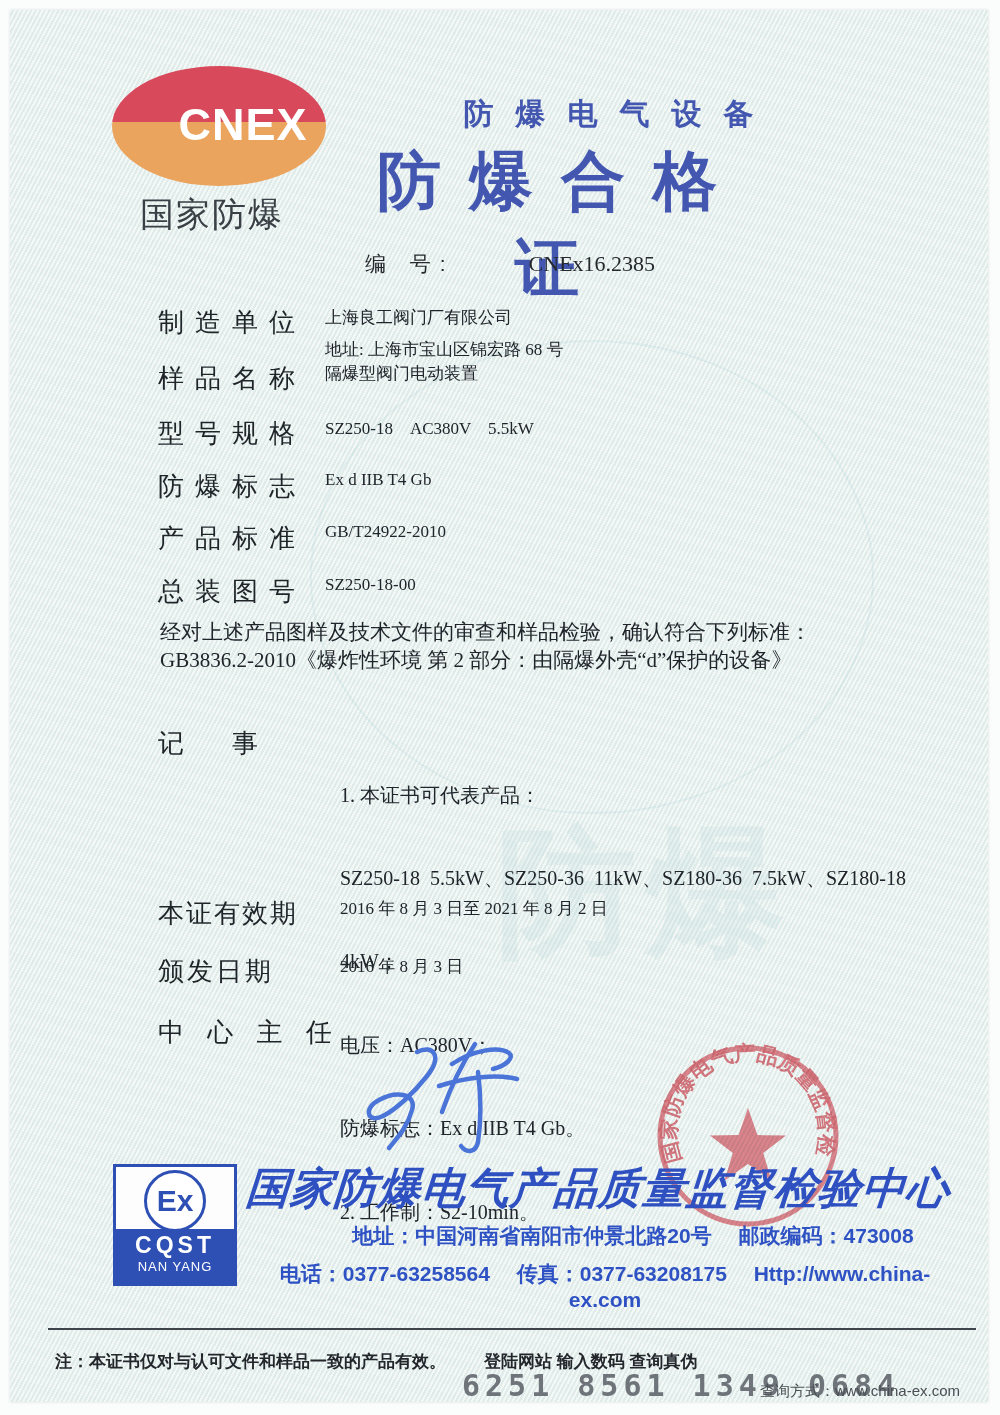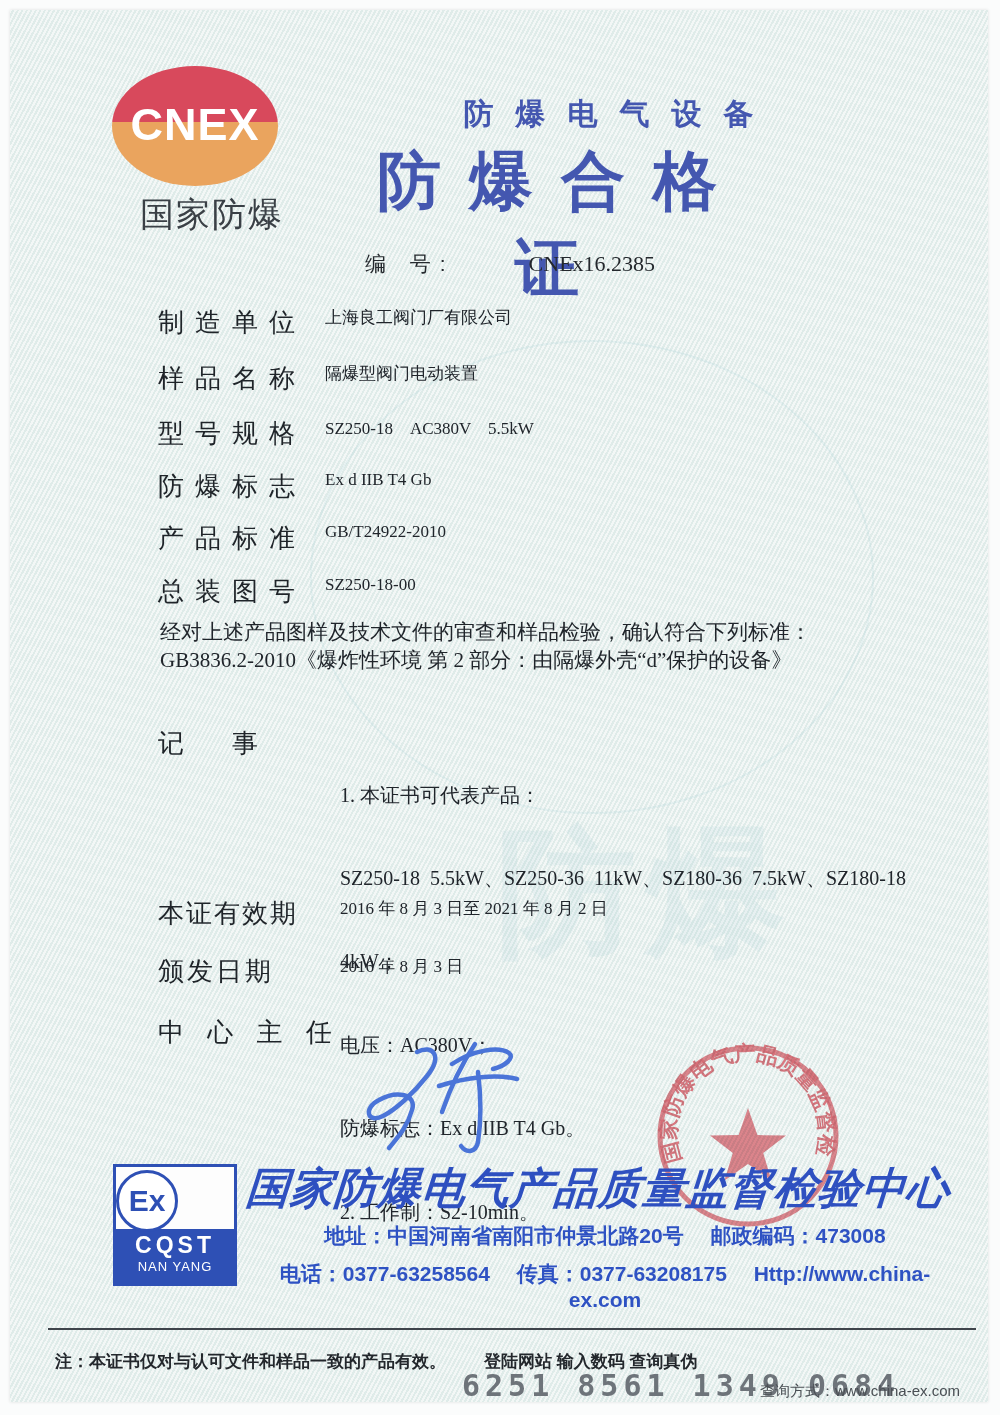"CNEX" .cnex-ellipse { padding-left: none -> 48px }
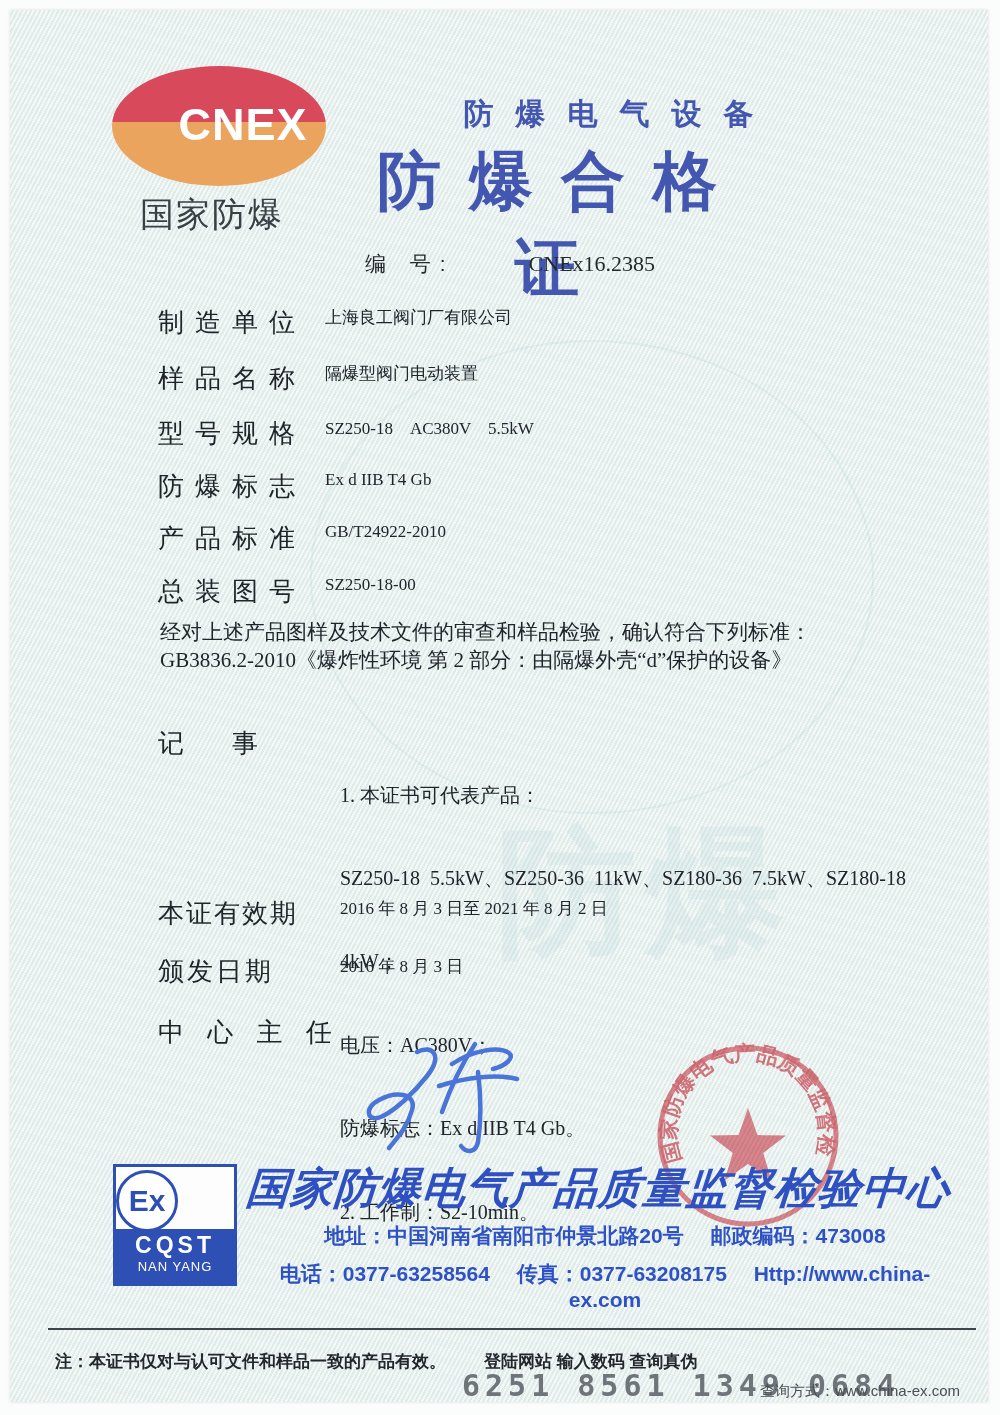"地址: 上海市宝山区锦宏路 68 号" div.abs { html: none -> <div>地址: 上海市宝山区锦宏路 68 号</div> }
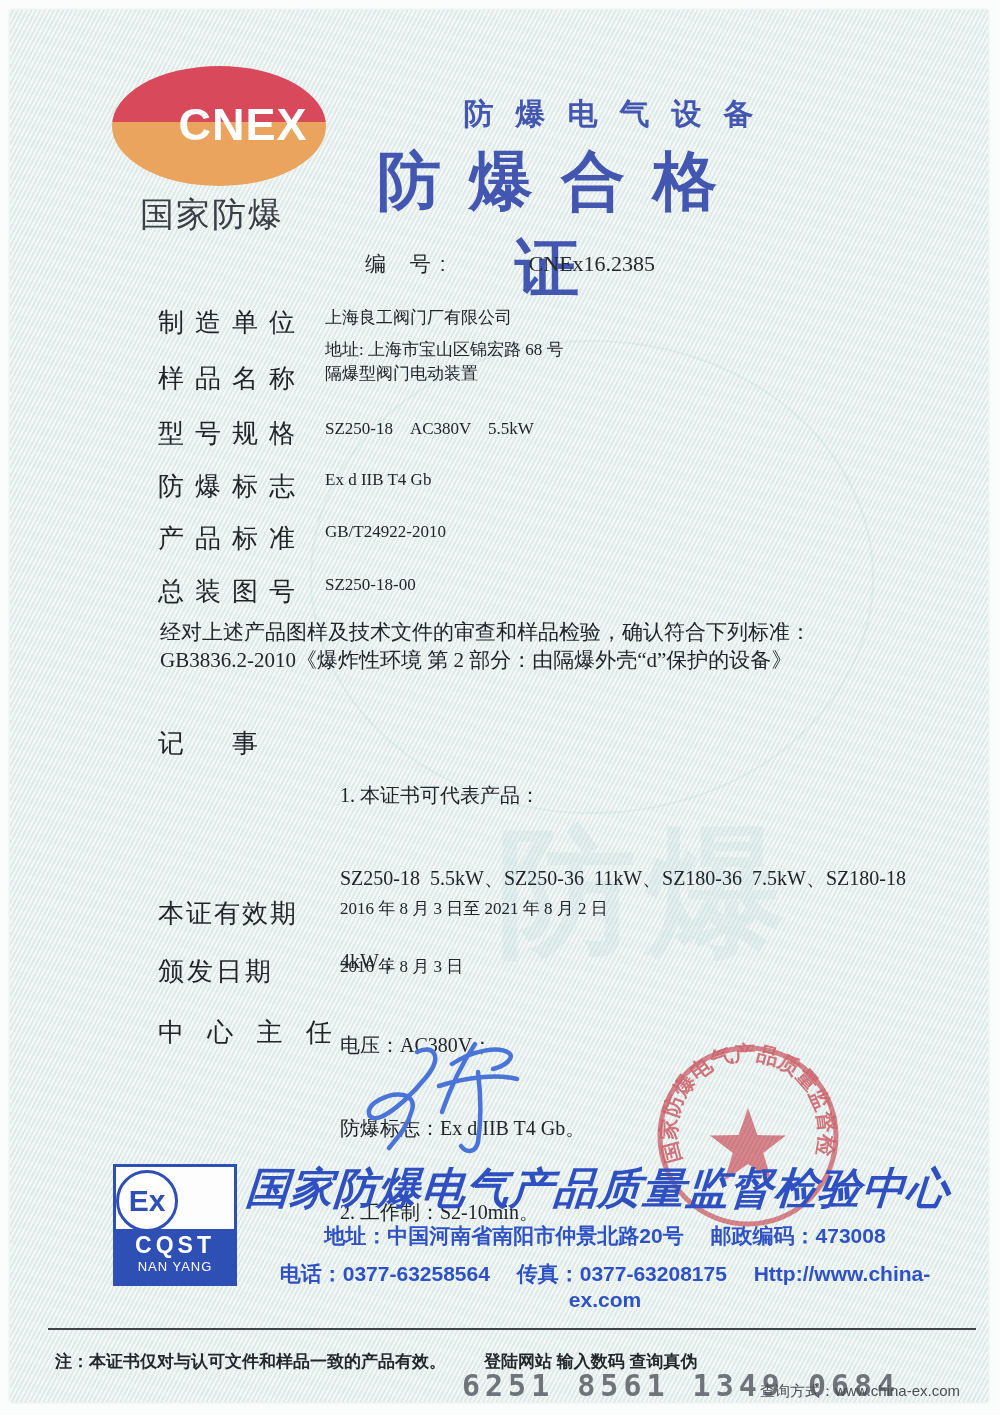"Ex" .badge-top { justify-content: flex-start -> center }
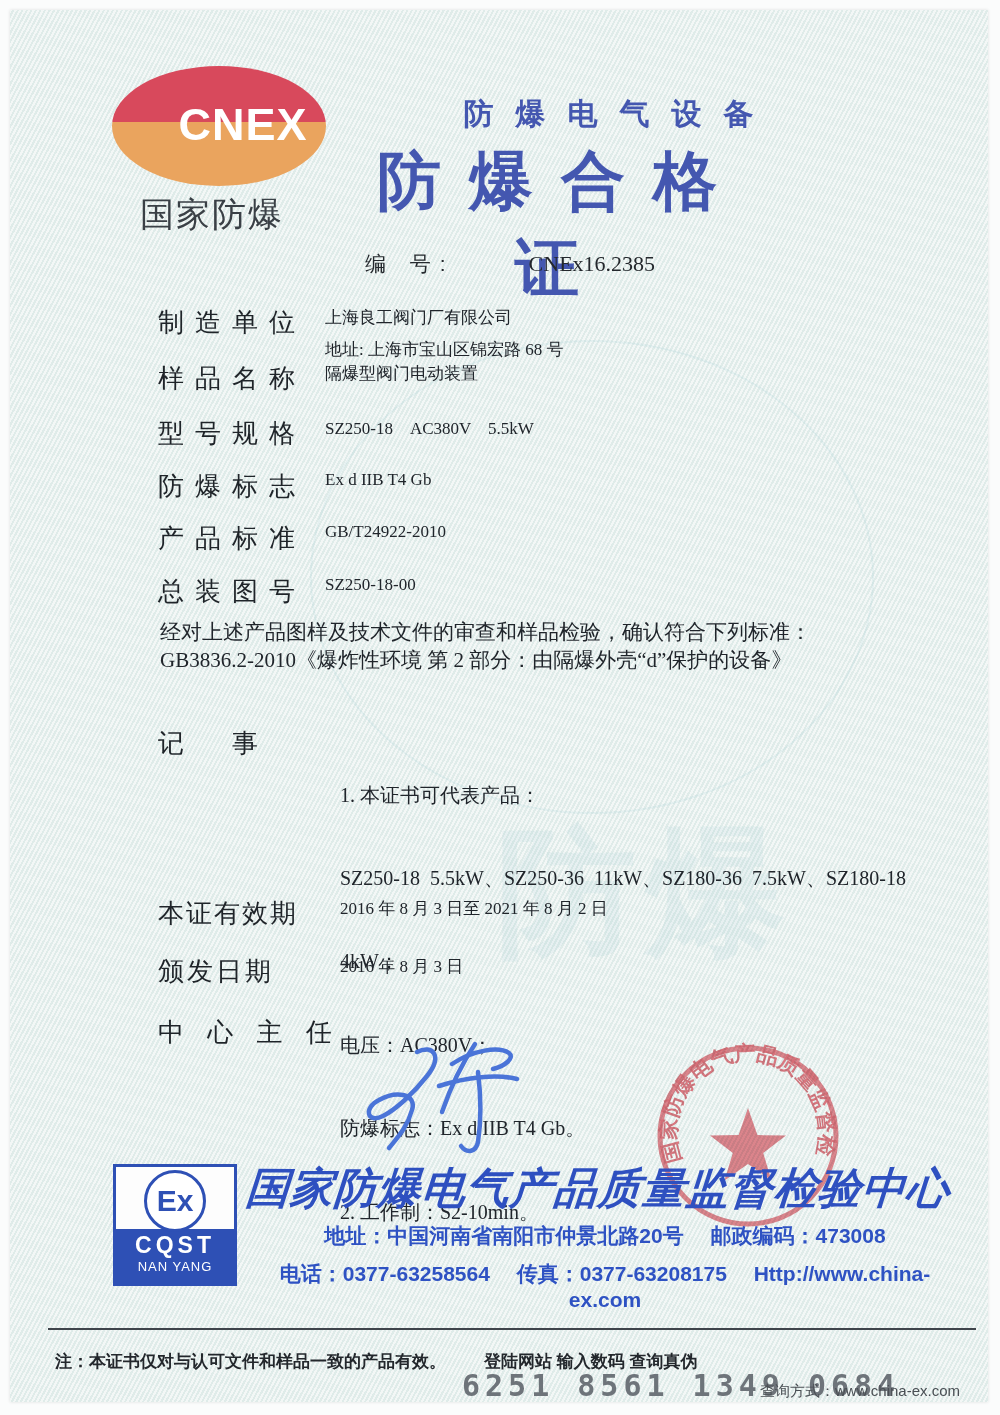"地址：中国河南省南阳市仲景北路20号 邮政编码：473008" .issuer-addr { padding-left: none -> 28px }
